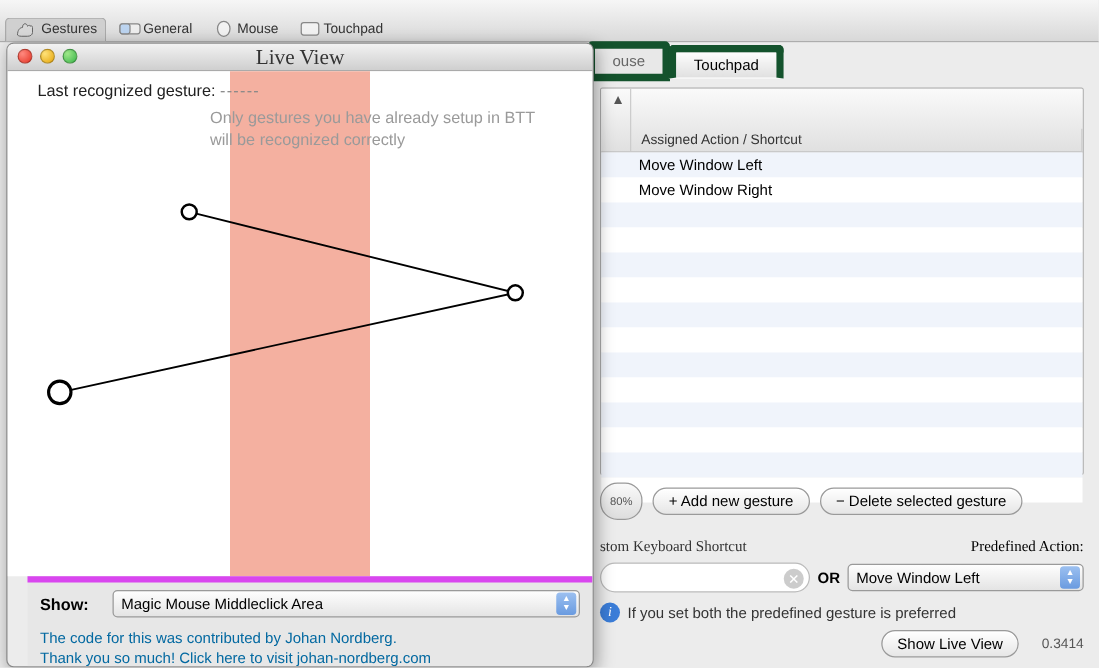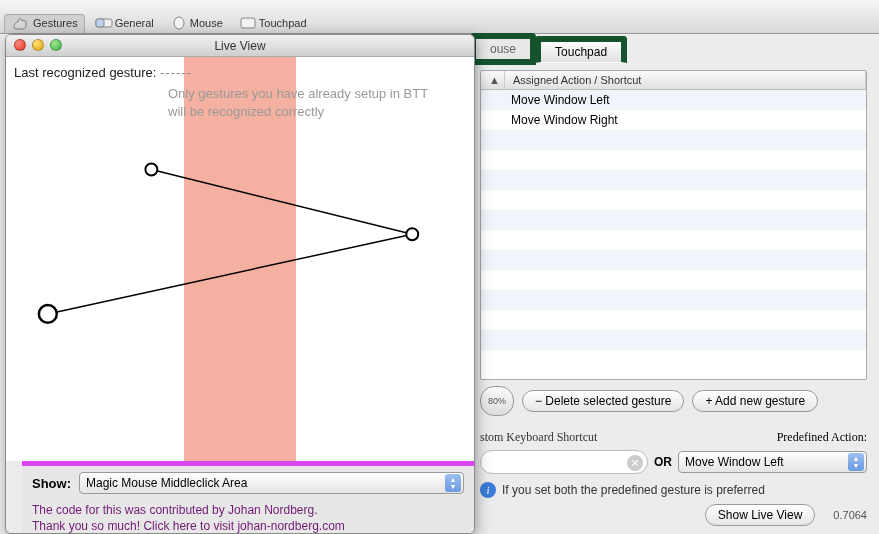"Live View" .lv-title { font-family: none -> Liberation Serif, serif; font-size: 12px -> 17px }
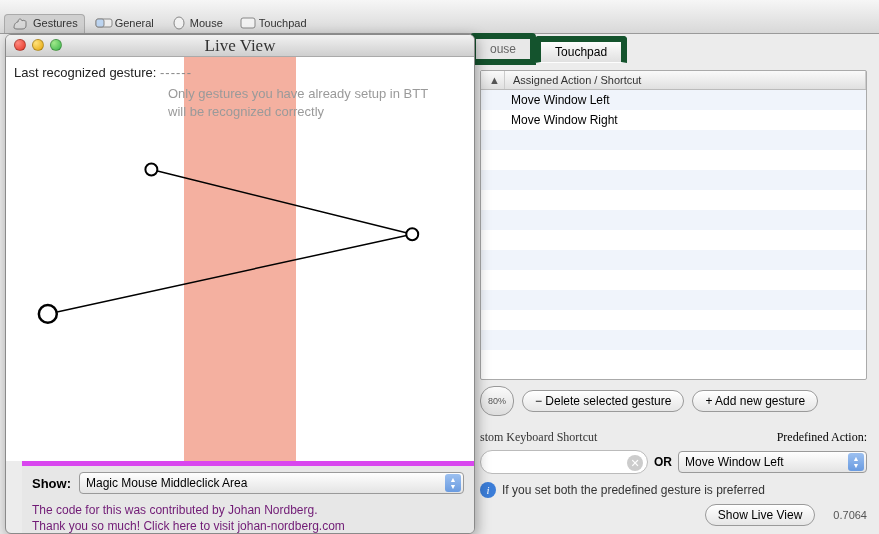"Last recognized gesture: ------" .lv-text1 { left: 8px -> 24px }
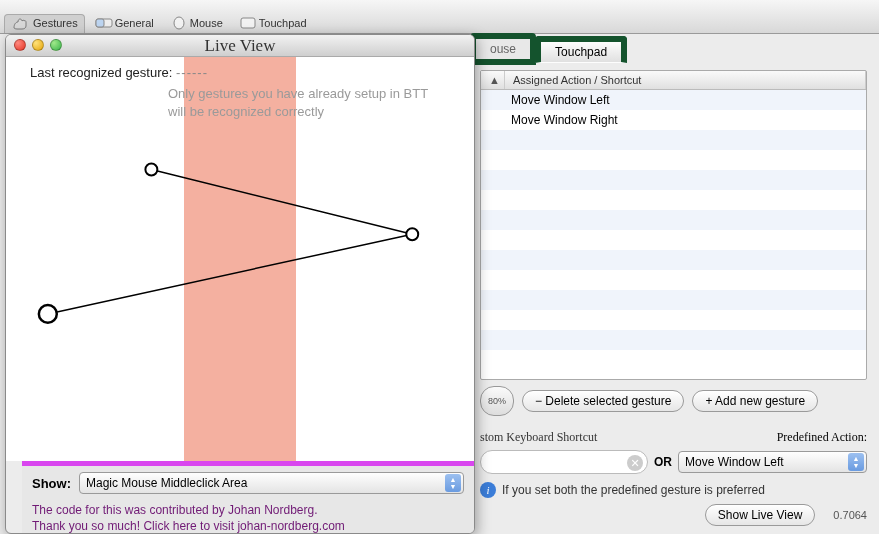"Assigned Action / Shortcut" .th.action { margin-top: none -> 32px }
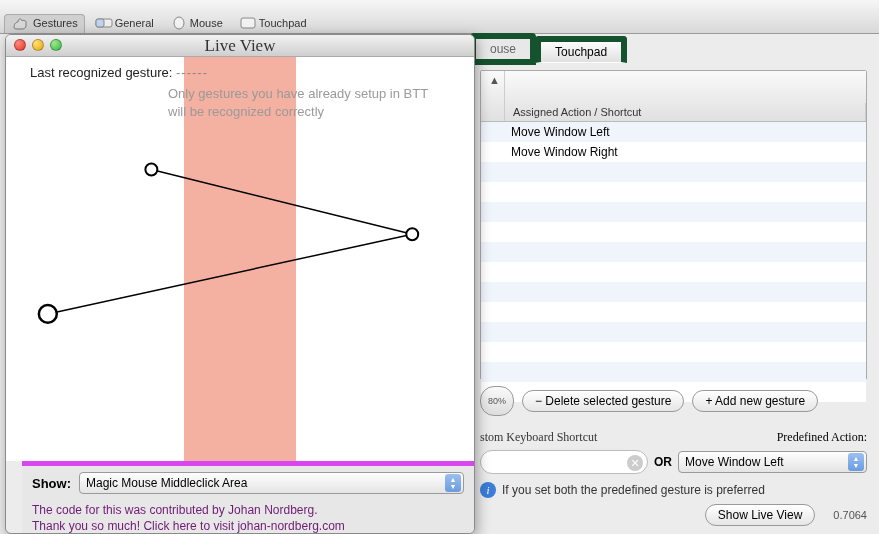"− Delete selected gesture" button.aqua-btn { order: before "+ Add new gesture" -> after "+ Add new gesture" }
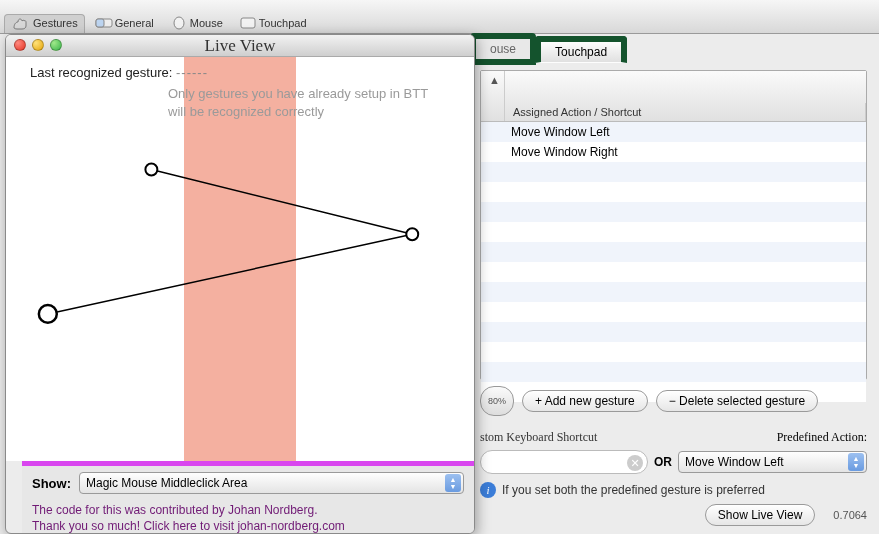"Magic Mouse Middleclick Area" .lv-select { margin-left: none -> 11px }
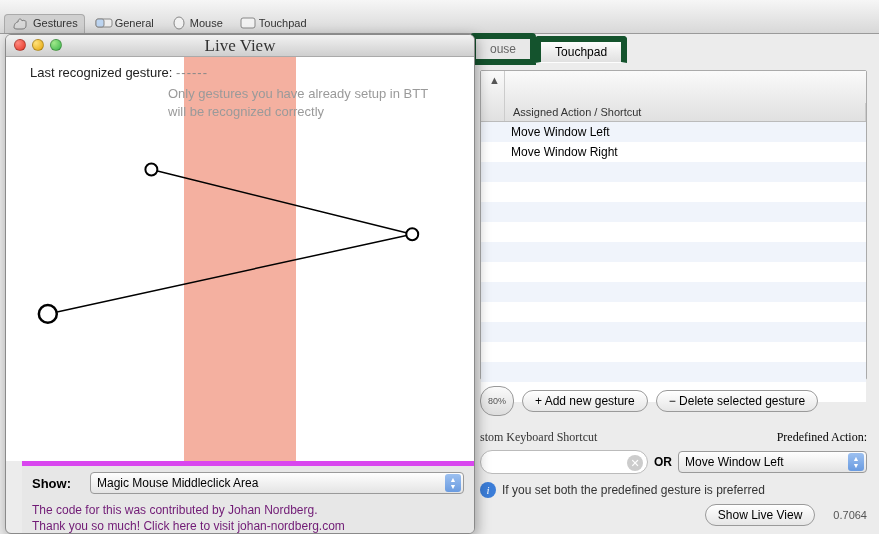"The code for this was" .lv-credit { color: #701a75 -> #0369a1 }
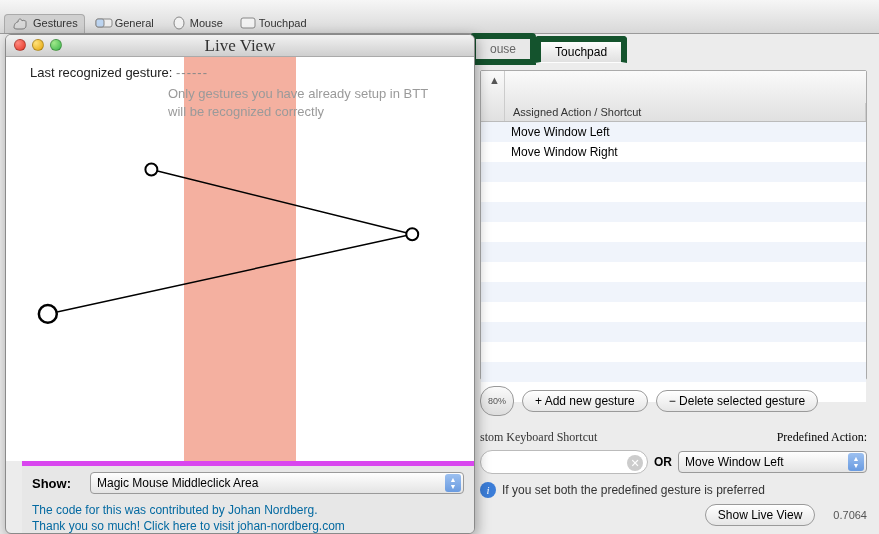"0.7064" span.version { text: 0.7064 -> 0.3414 }
